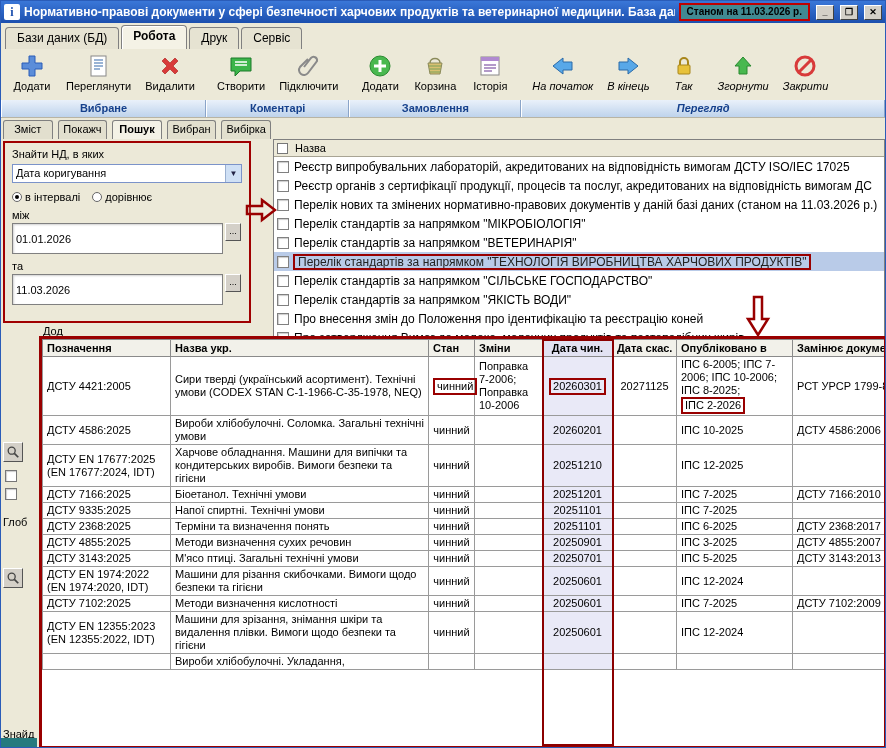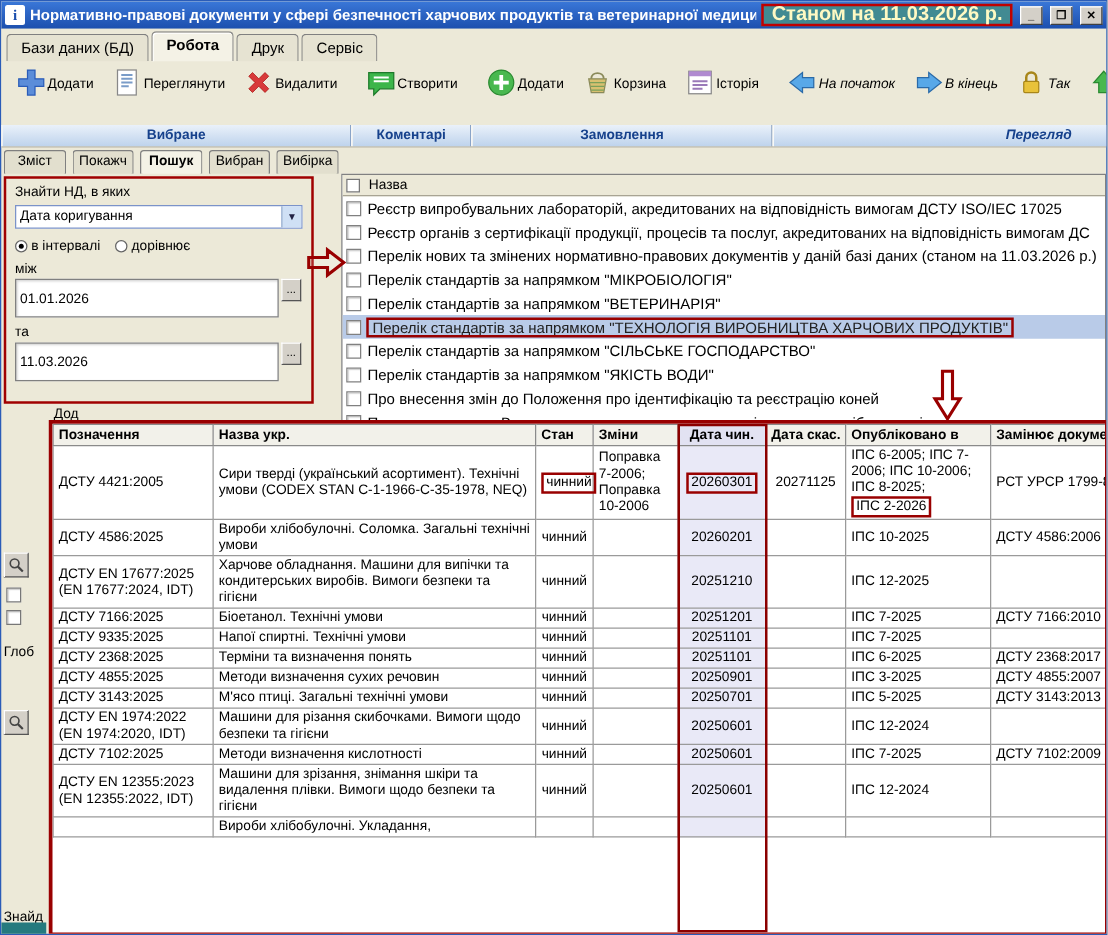"Станом на 11.03.2026 р." .date-badge { color: #fef9c3 -> #000000; font-size: 16px -> 10px }
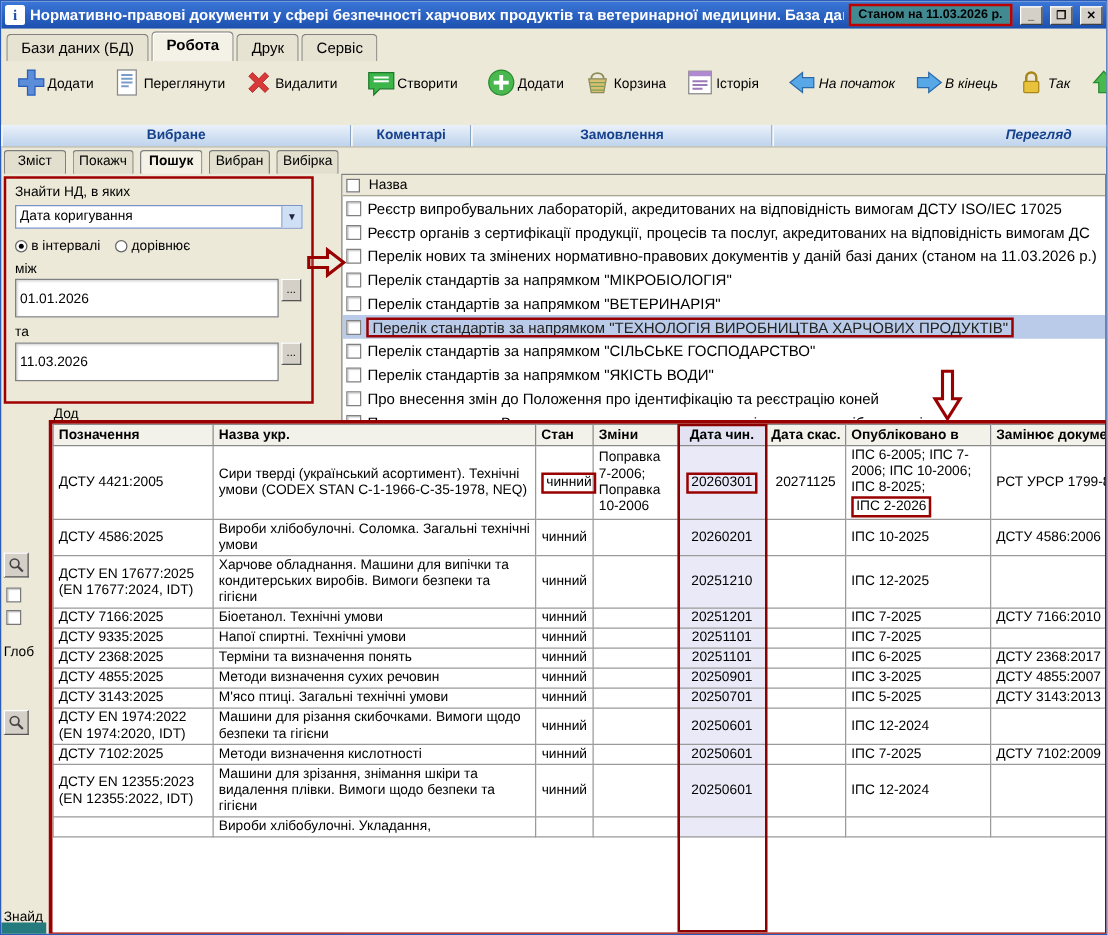"Додати" .tbtn { flex-direction: row -> column }
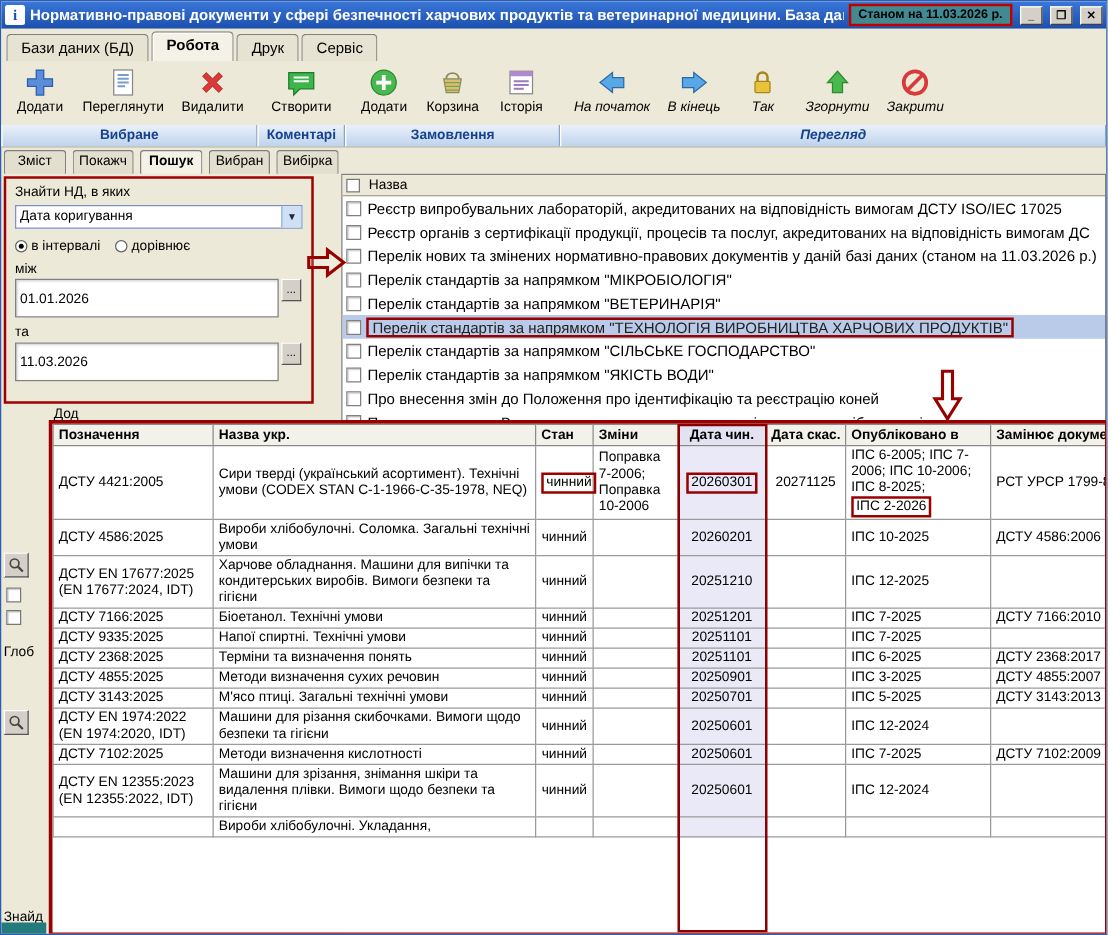"Підключити" div.tbtn { html: none -> <div> <span> <svg> <path></path> </svg> </span> <span>Підключити</span> </div> }
